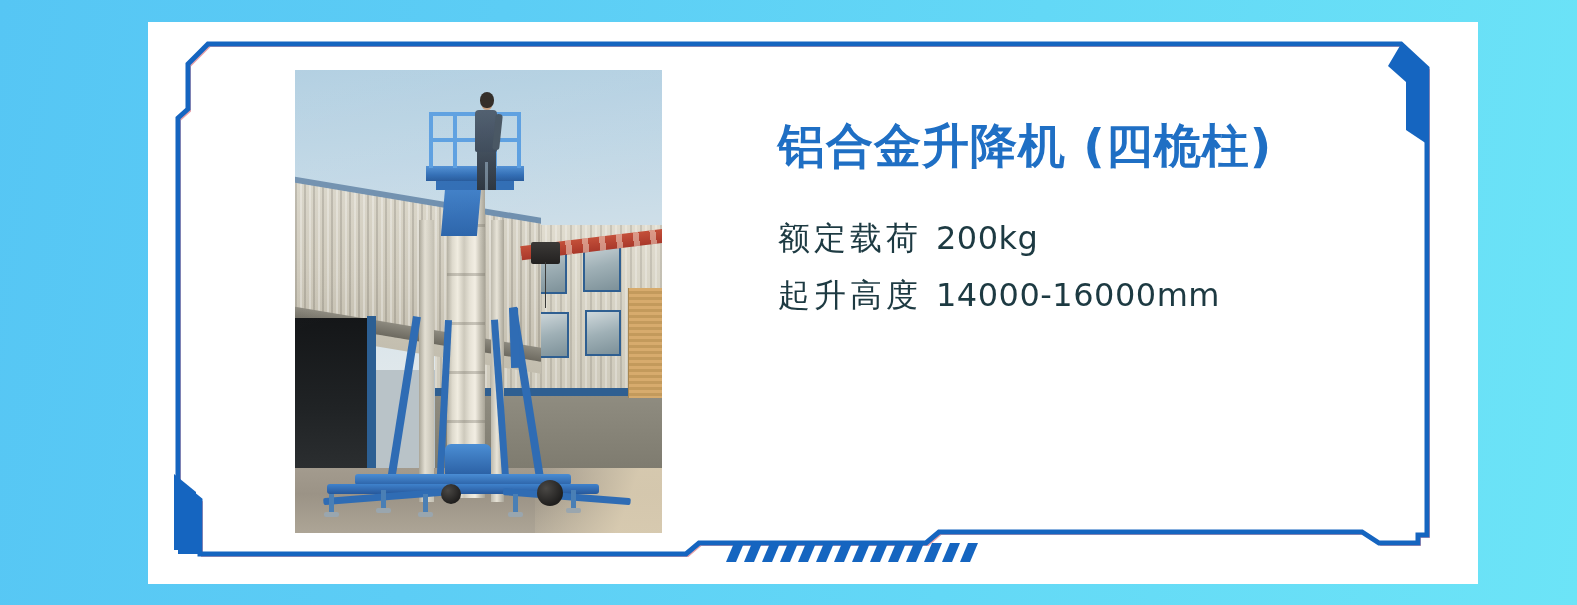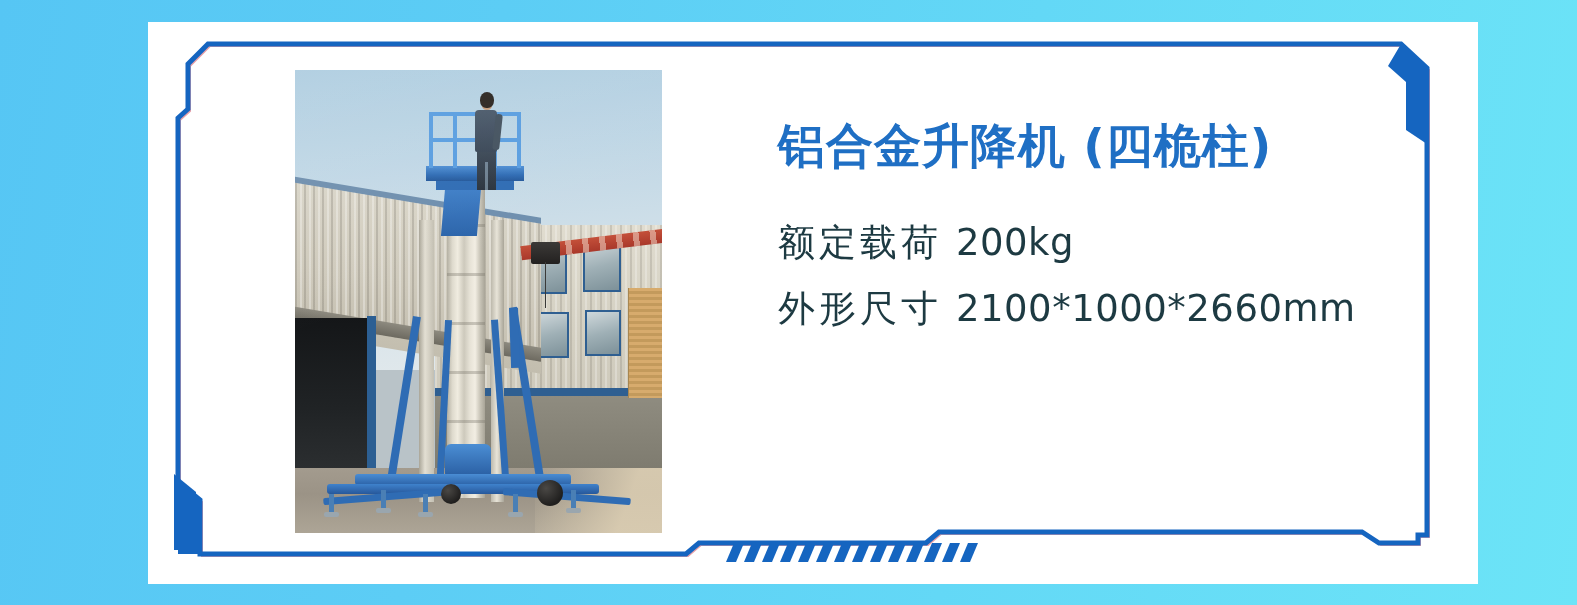"额定载荷 200kg" .spec-row { font-size: 37px -> 32px }
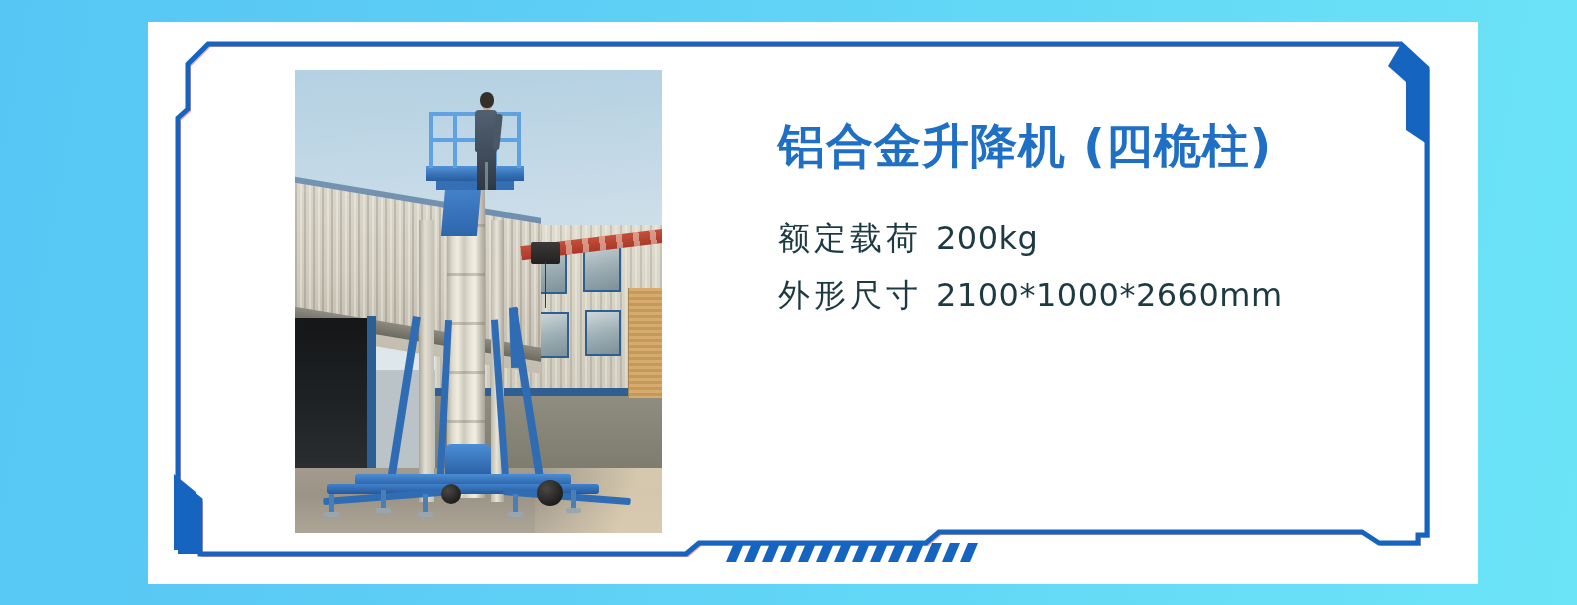"起升高度 14000-16000mm" div.spec-row { html: none -> <div> <span>起升高度</span><span>14000-16000mm</span> </div> }
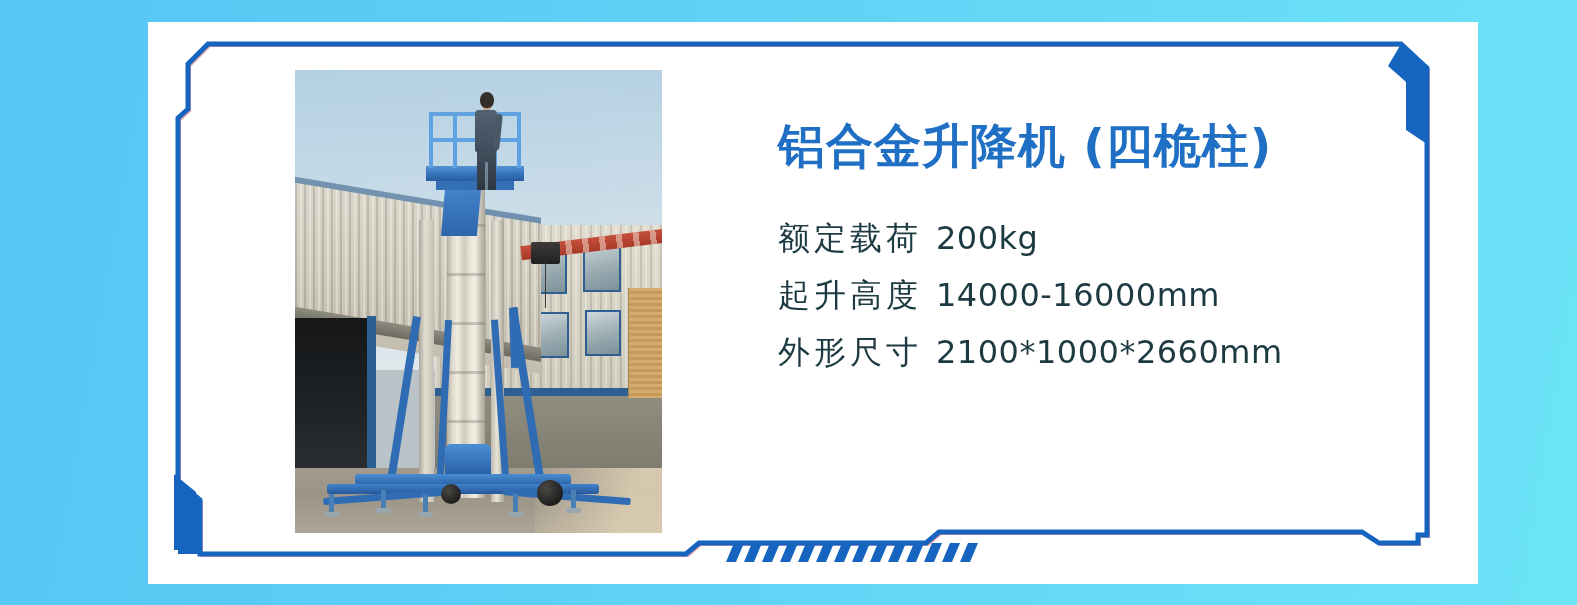"外形尺寸 2100*1000*2660mm" div.spec-row { html: <div> <span>外形尺寸</span><span>2100*1000*2660mm</span> </div> -> none }
